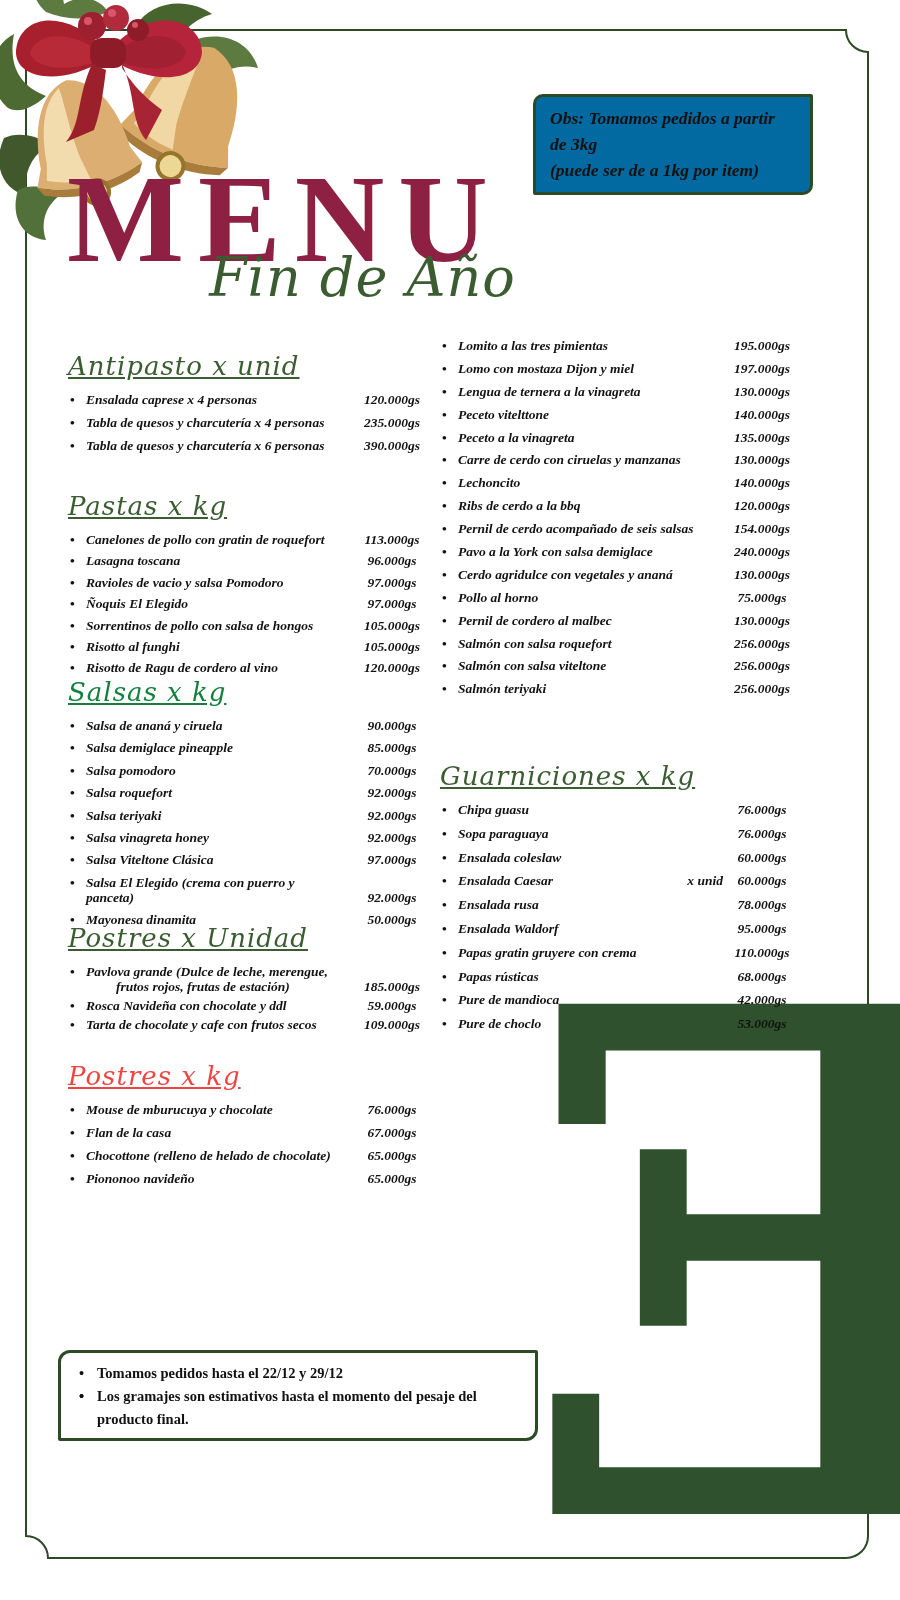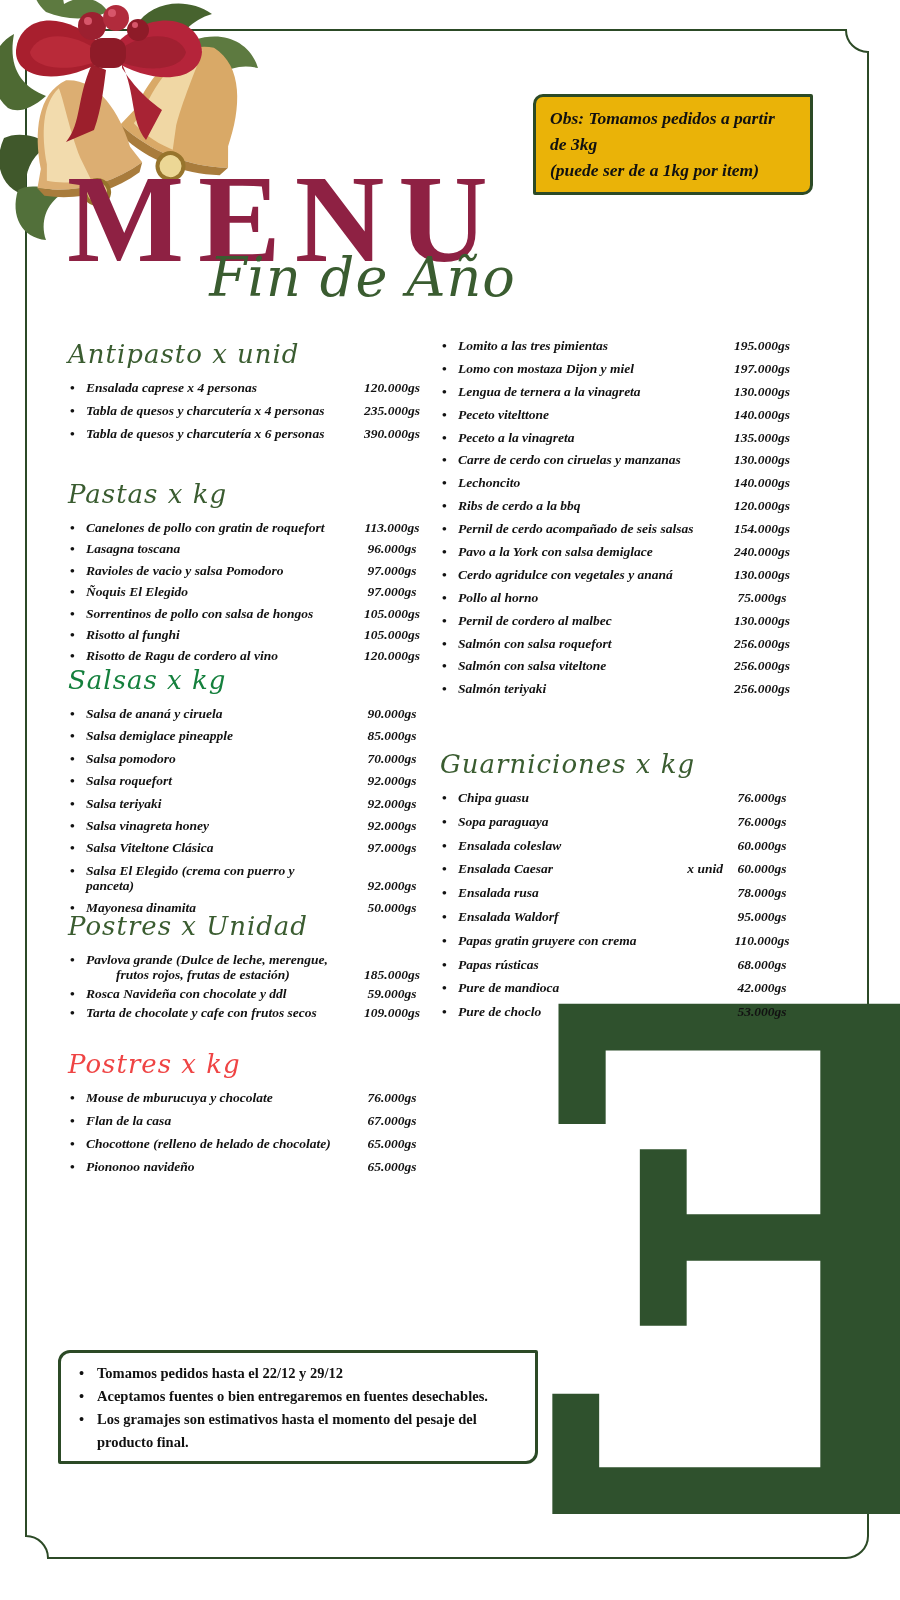"Obs: Tomamos pedidos a partir" .obs-box { background: #eab308 -> #0369a1 }
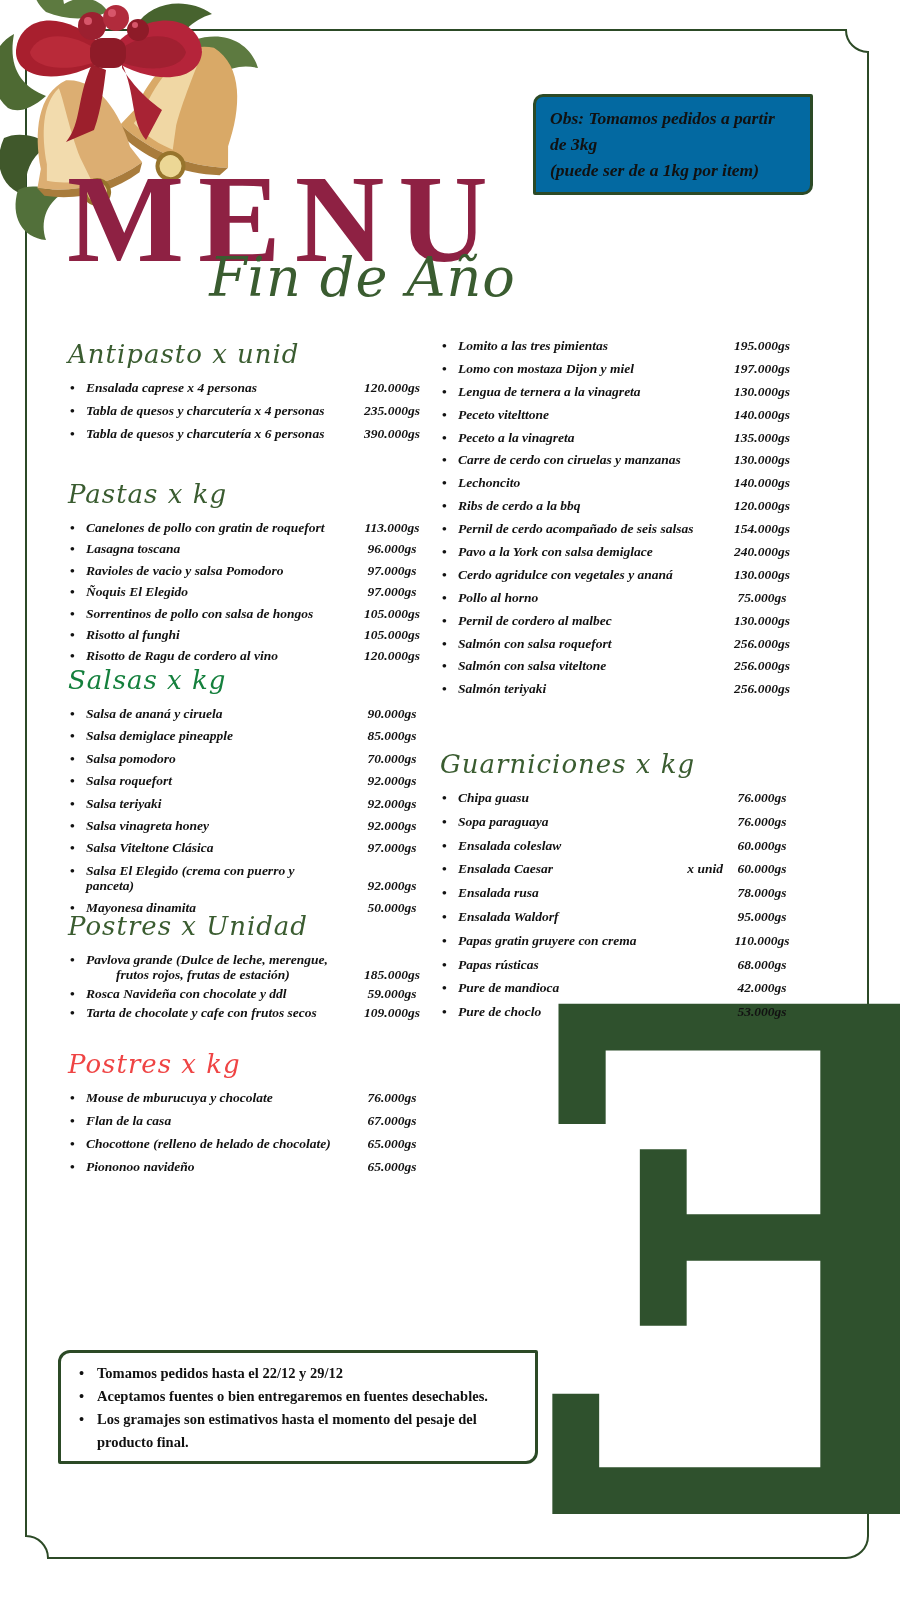"Antipasto x unid" .sec-heading { margin: 0 0 10px 2px -> 12px 0 10px 2px; text-decoration: none -> underline }
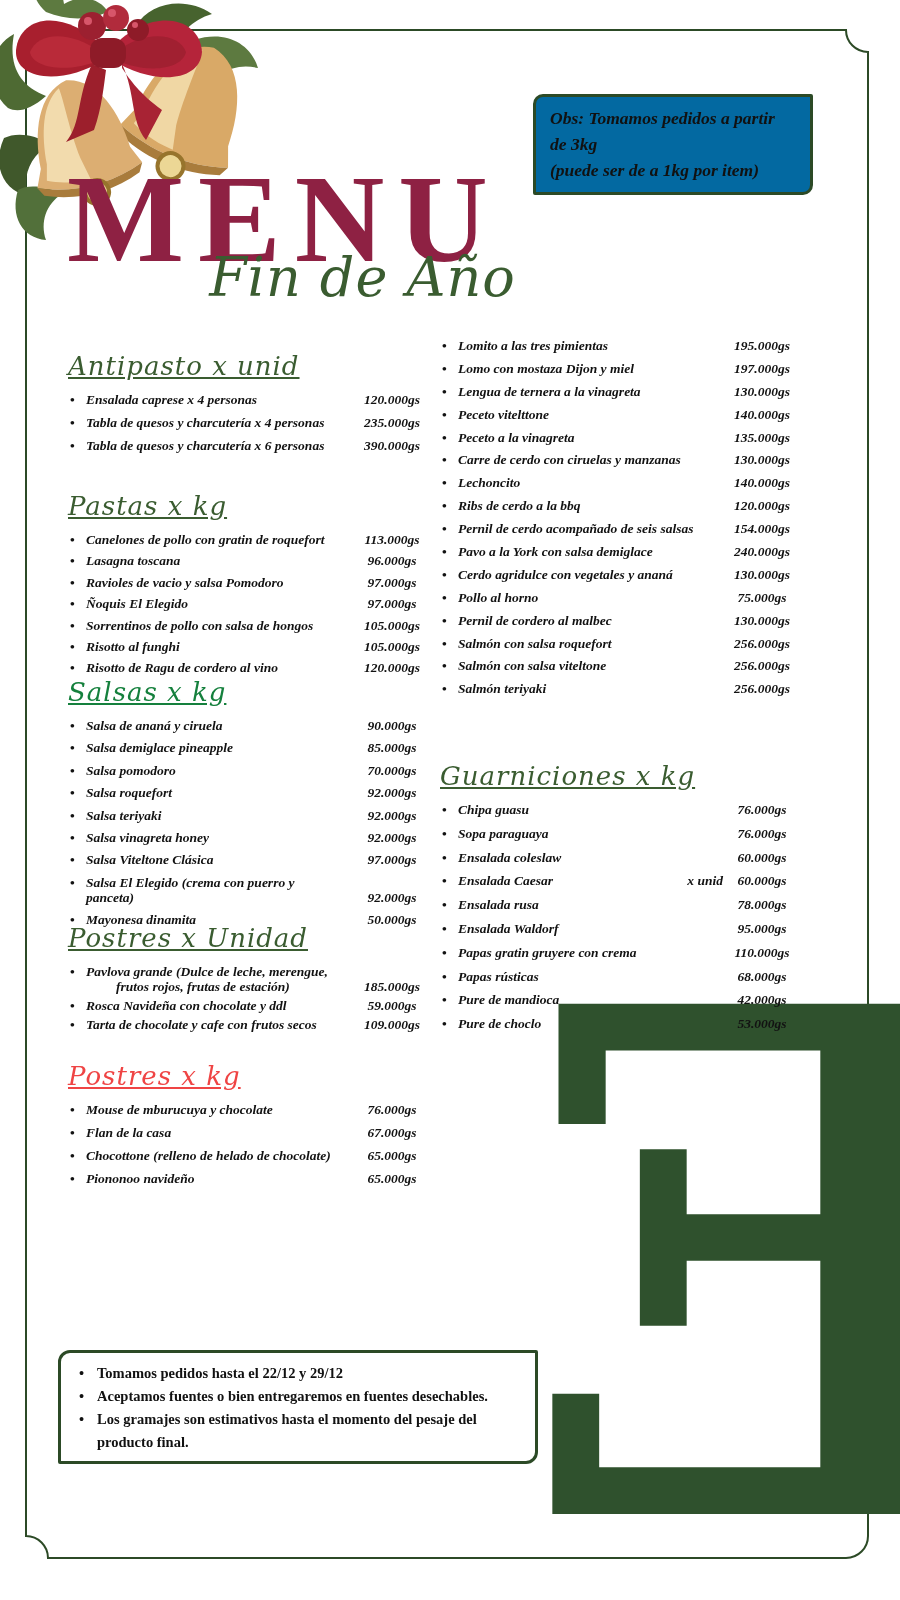"Aceptamos fuentes o bien entregaremos" span { html: <span>Aceptamos fuentes o bien entregaremos en fuentes desechables.</span> -> none }
